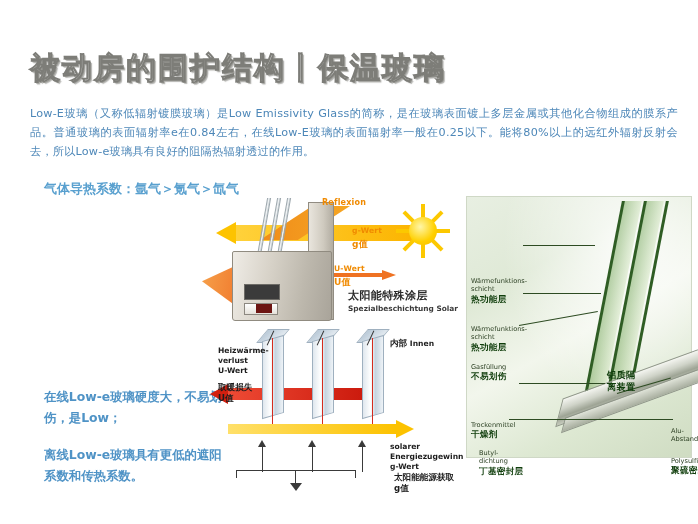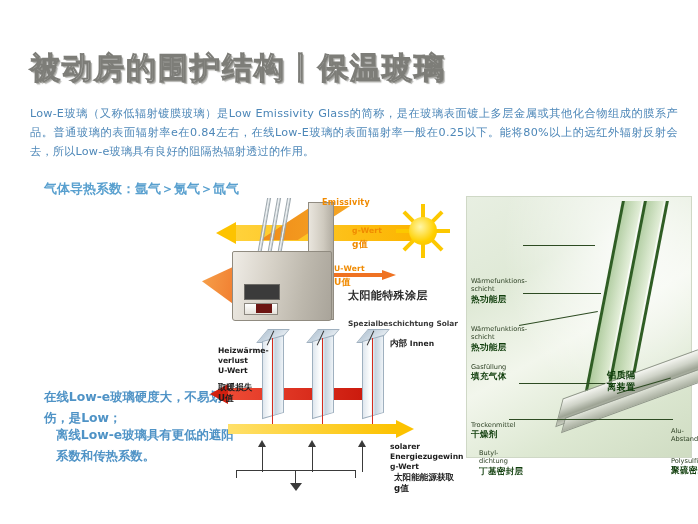"Emissivity" div.lblA { text: Emissivity -> Reflexion }
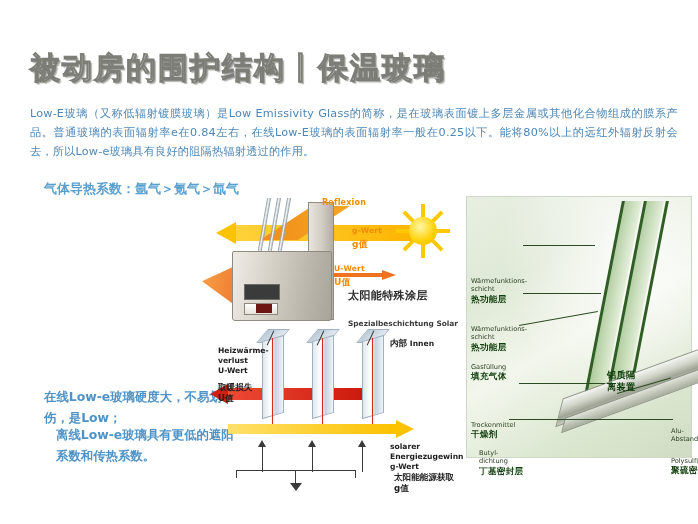"Spezialbeschichtung Solar" #capA .de { margin-top: 16px -> 1px }
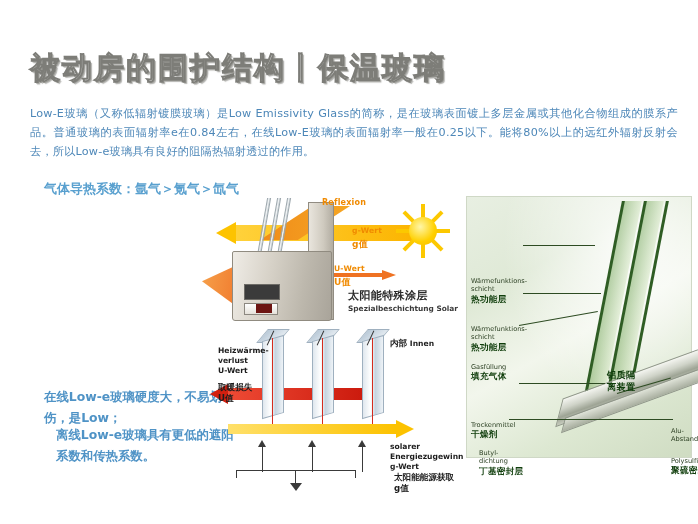"填充气体" span.cn { text: 填充气体 -> 不易划伤 }
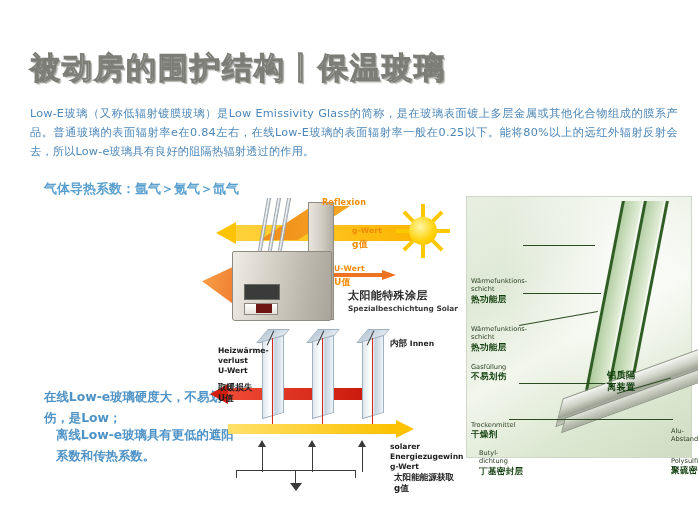"离线Low-e玻璃具有更低的遮阳系数和传热系数。" #note2 { margin-left: 12px -> none; top: 424px -> 444px }
